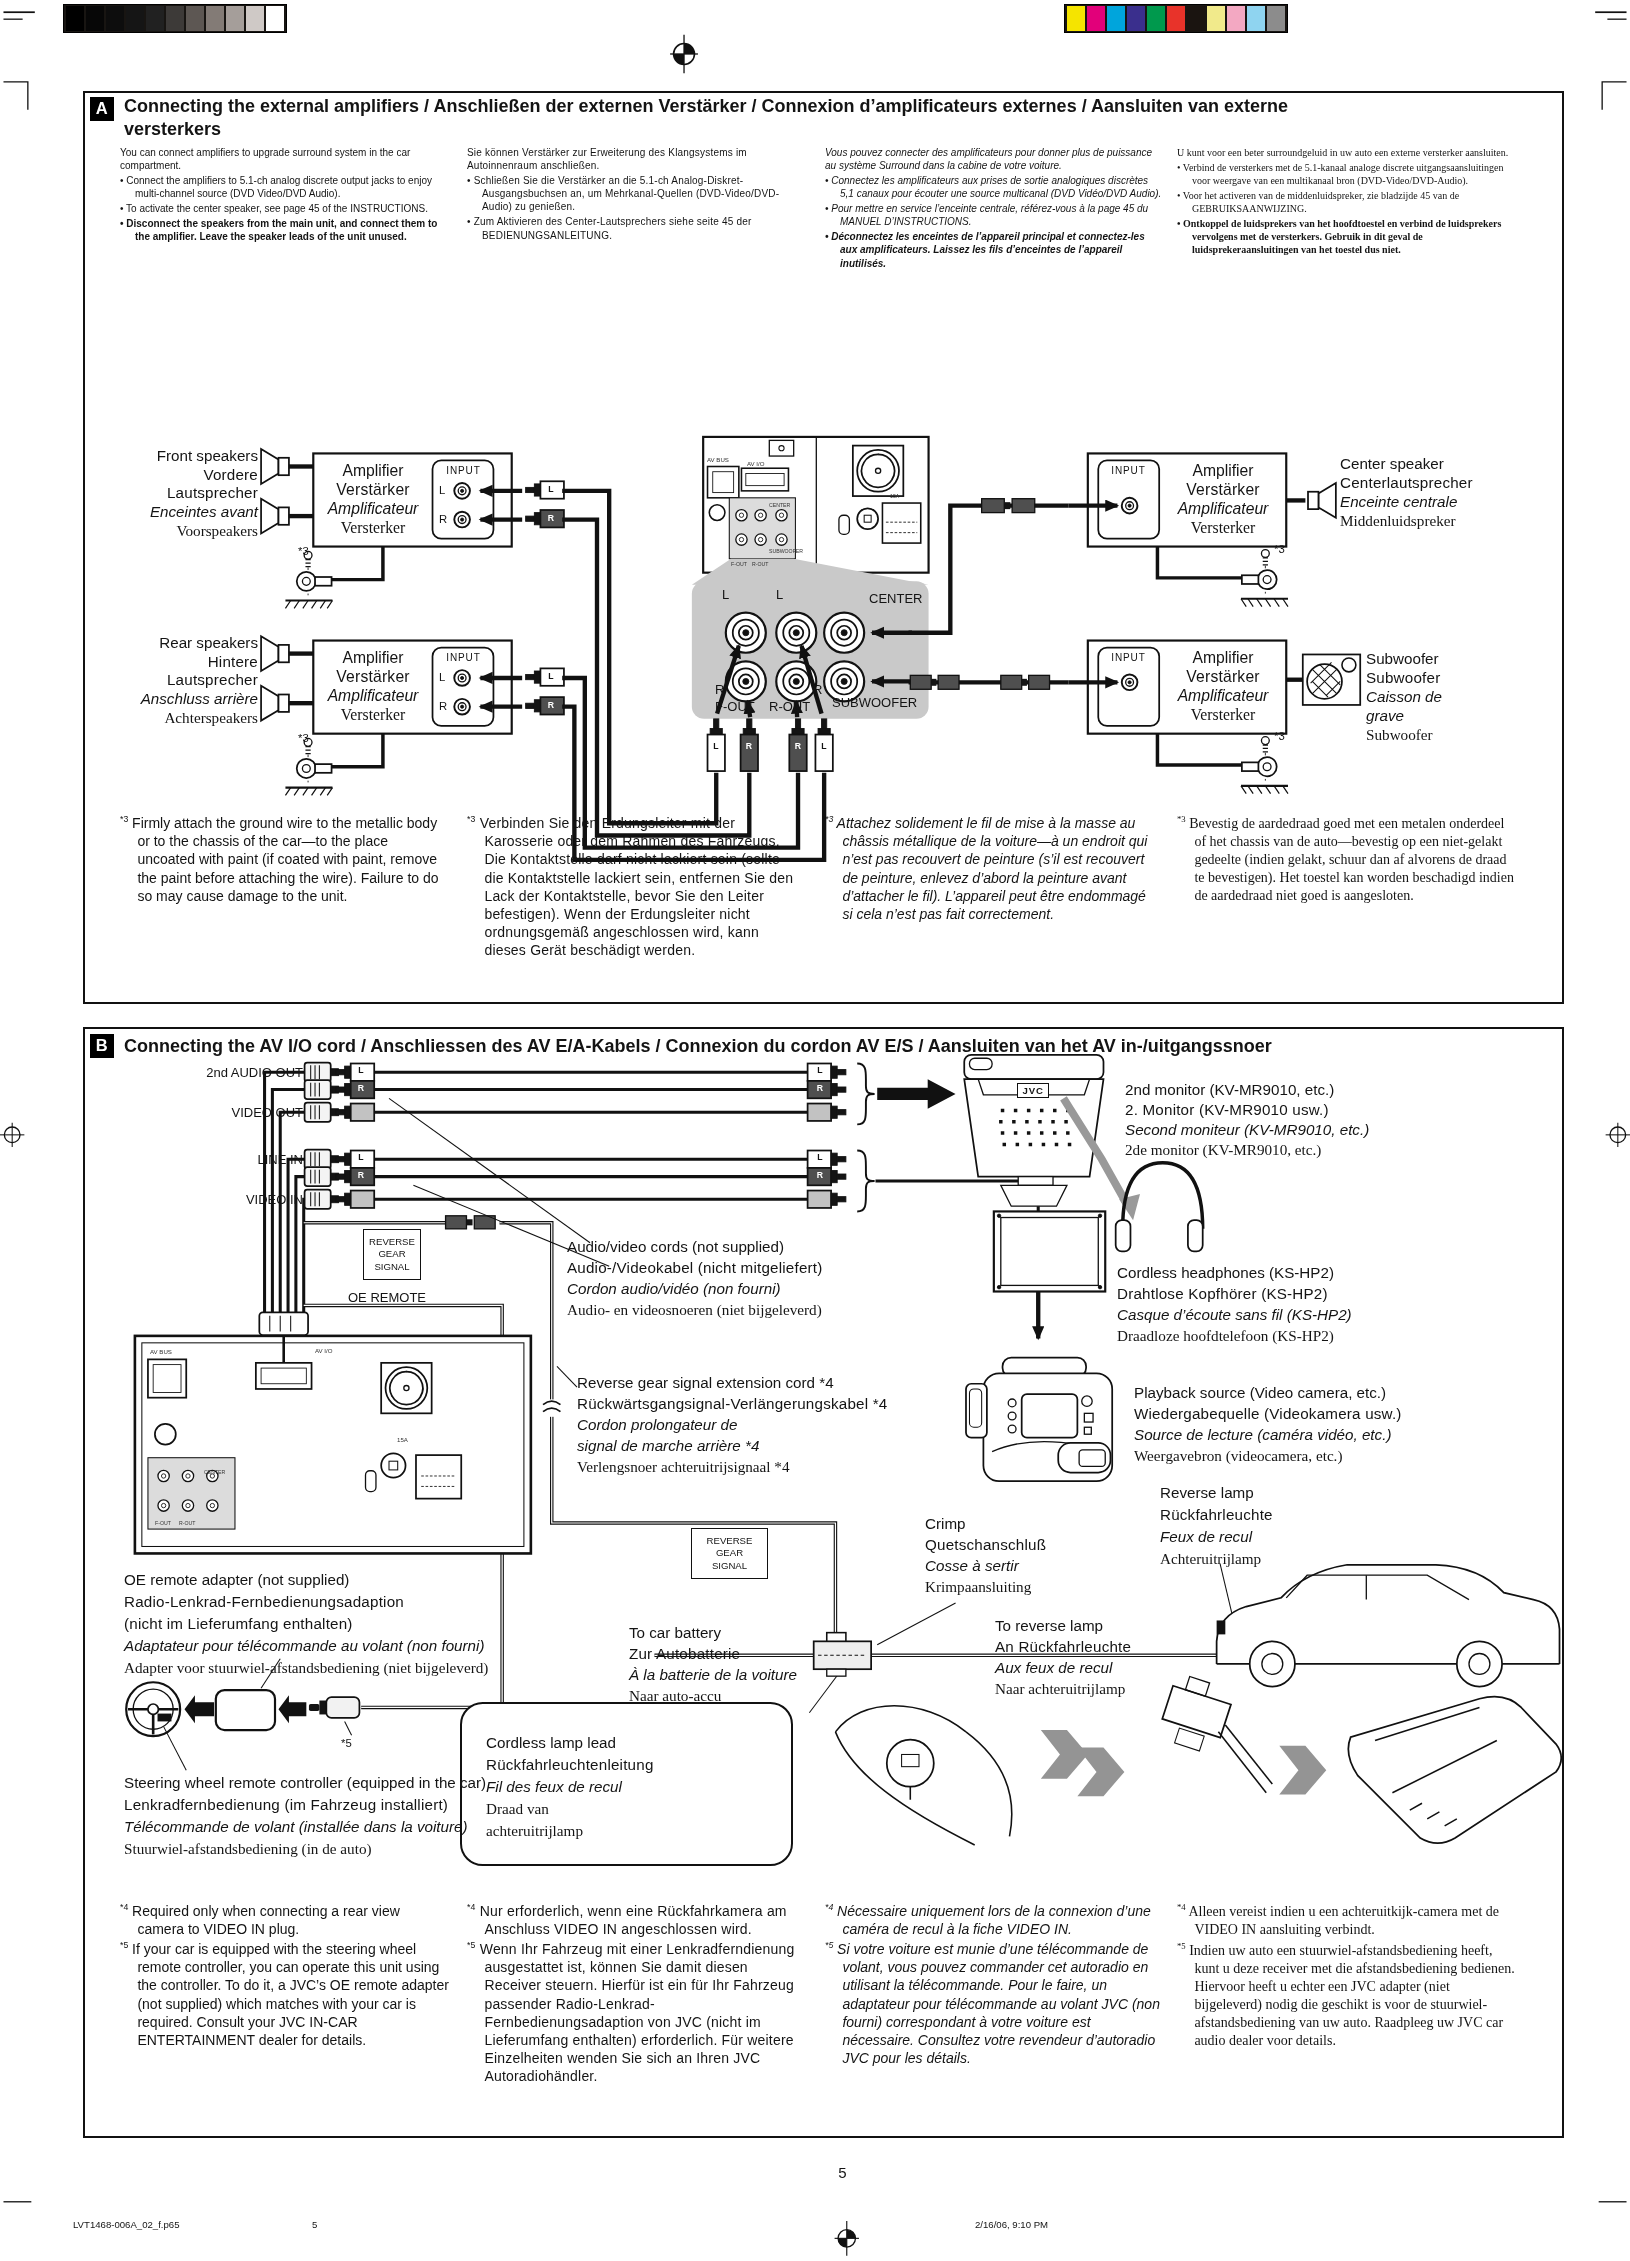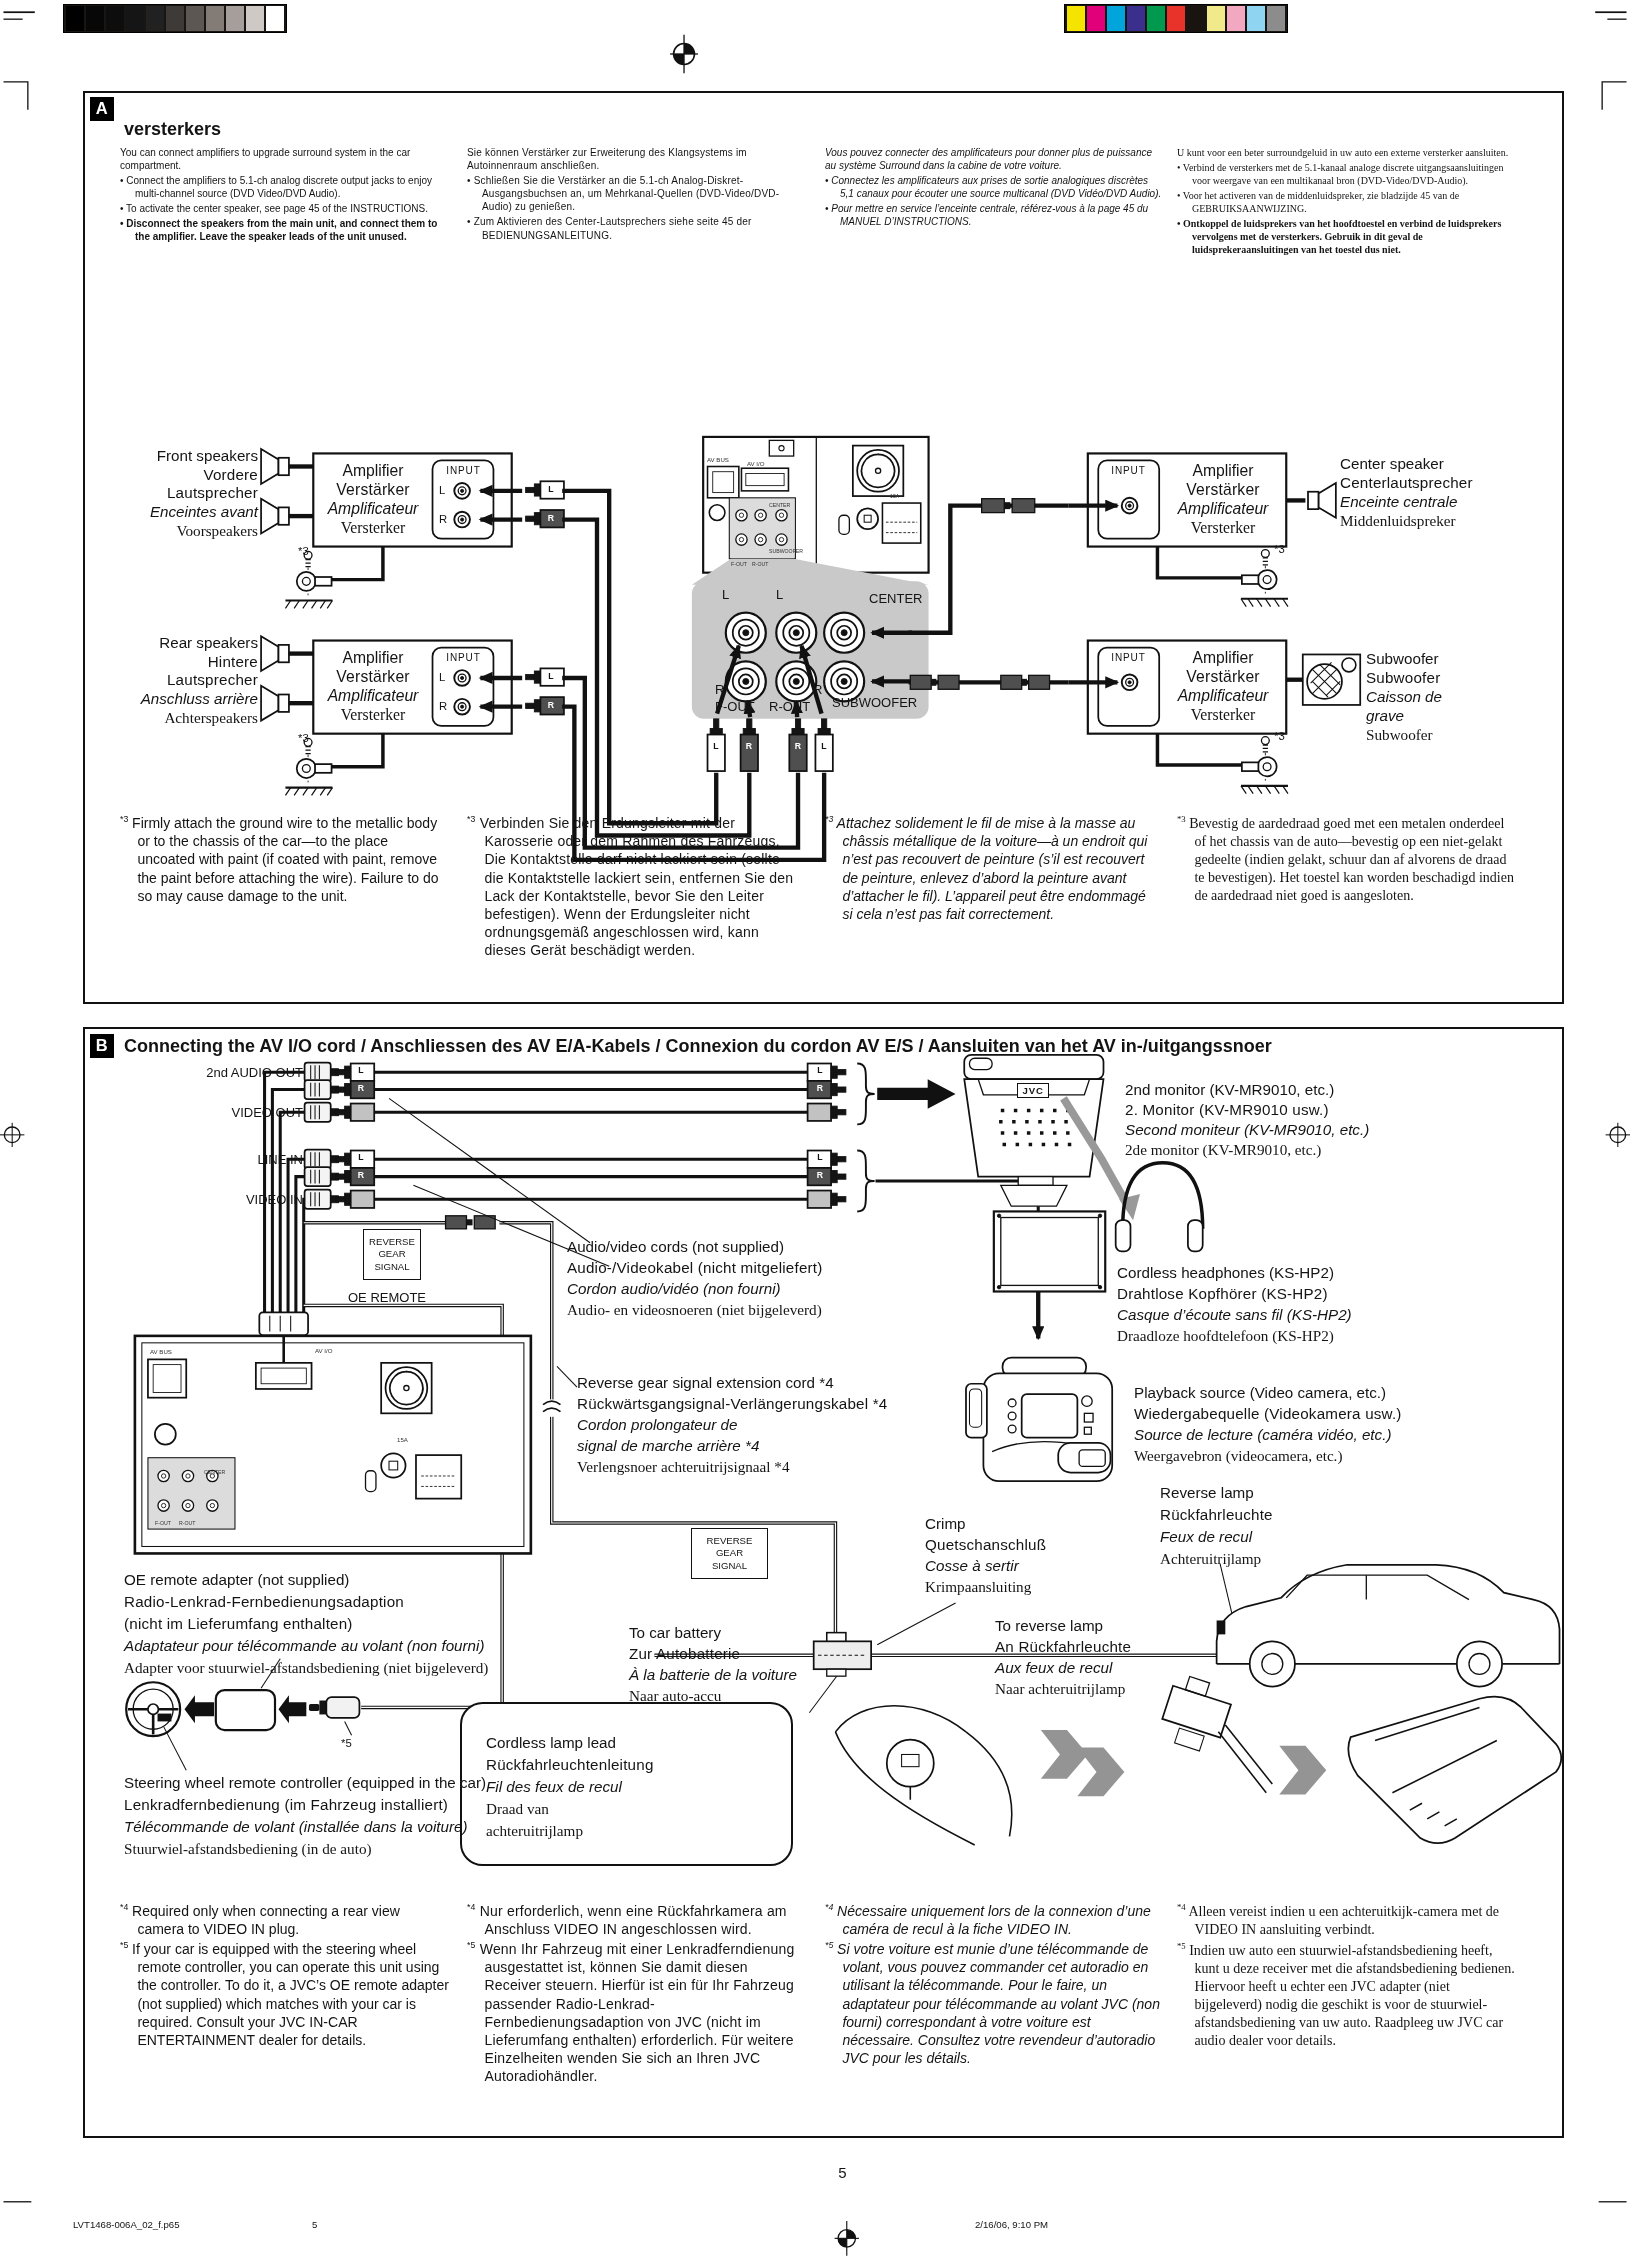"Connecting the external amplifiers /" div.sectitle { html: none -> <div>Connecting the external amplifiers / Anschließen der externen Verstärker / Connexion d’amplificateurs externes / Aansluiten van externe</div> }
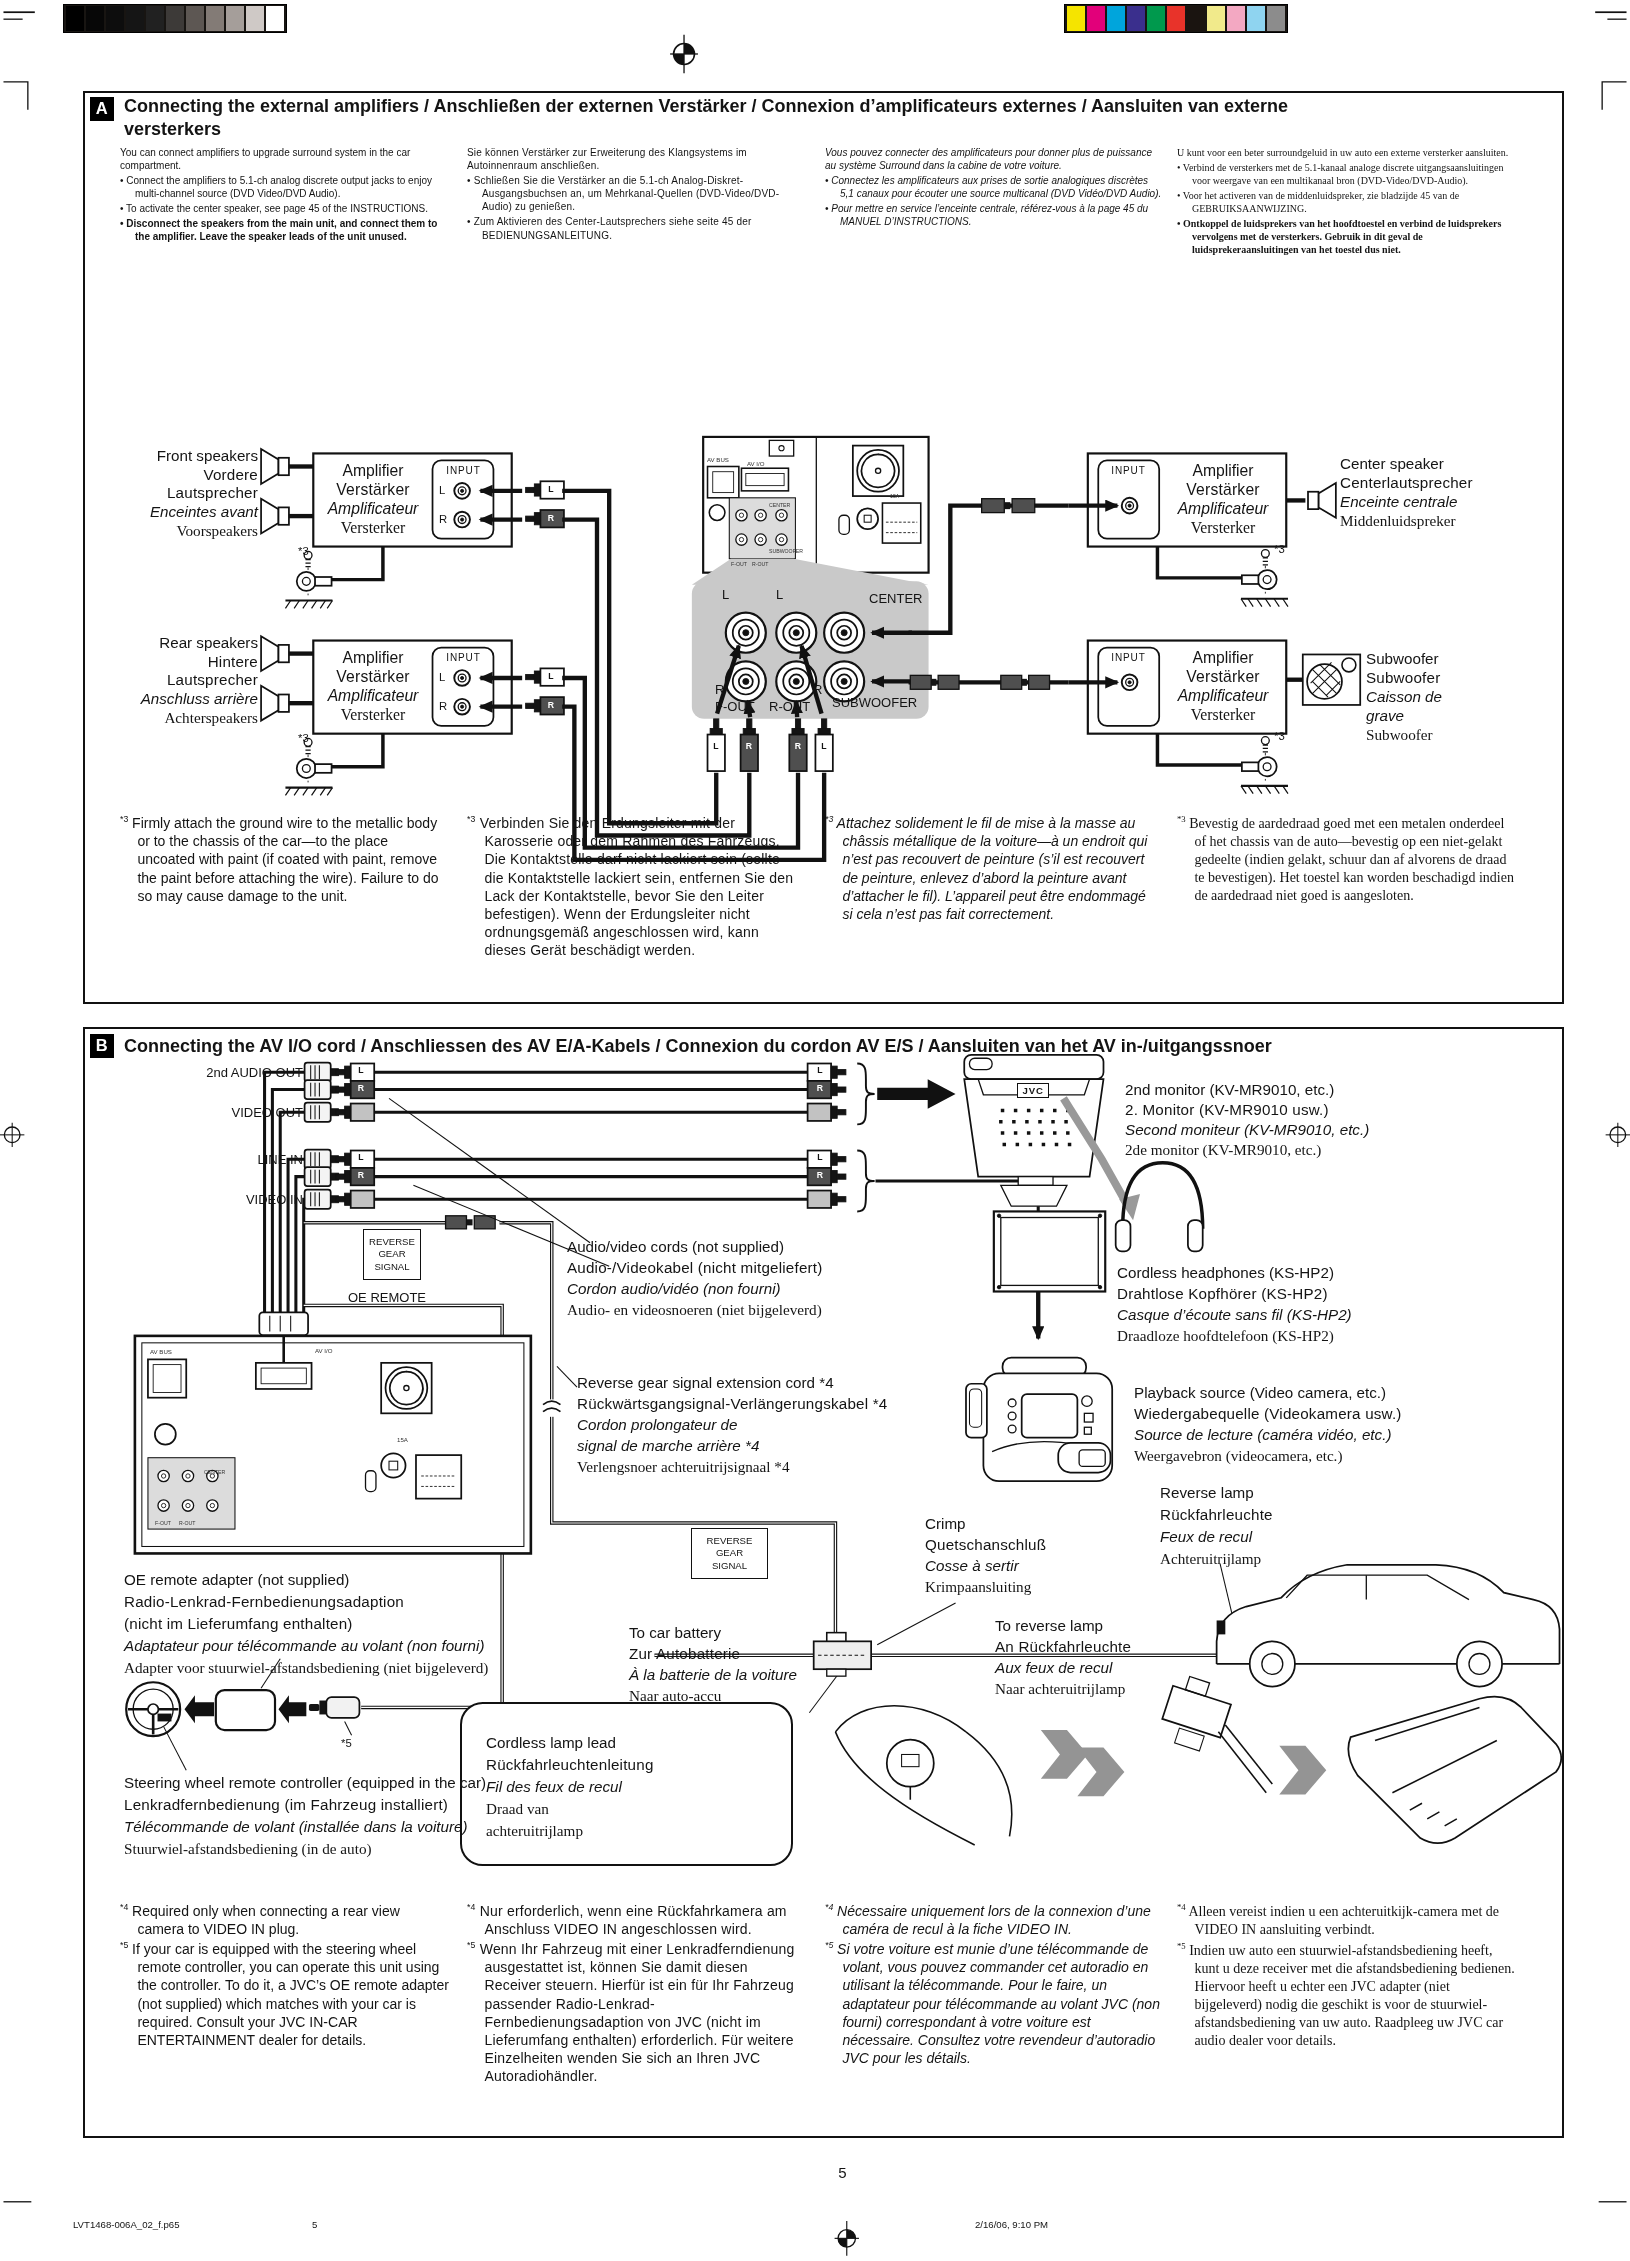"• Déconnectez les enceintes de" div.line { html: none -> <div>• Déconnectez les enceintes de l’appareil principal et connectez-les aux amplificateurs. Laissez les fils d’enceintes de l’appareil inutilisés.</div> }
